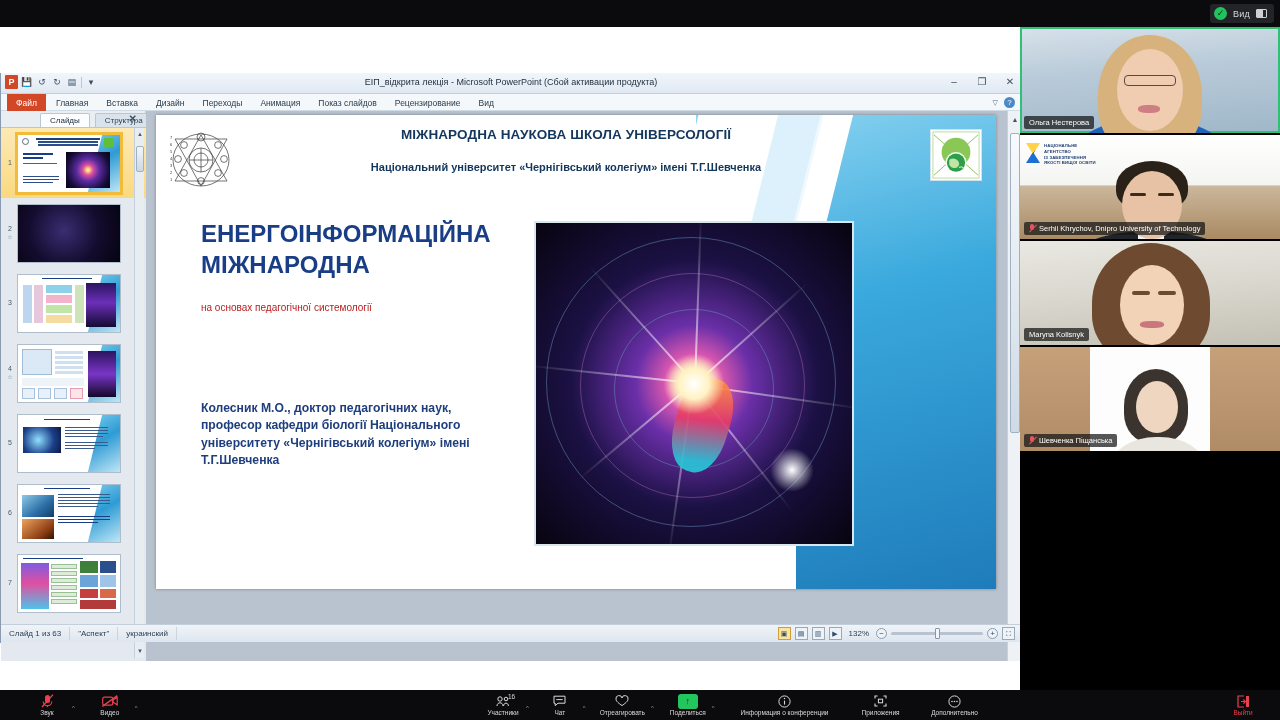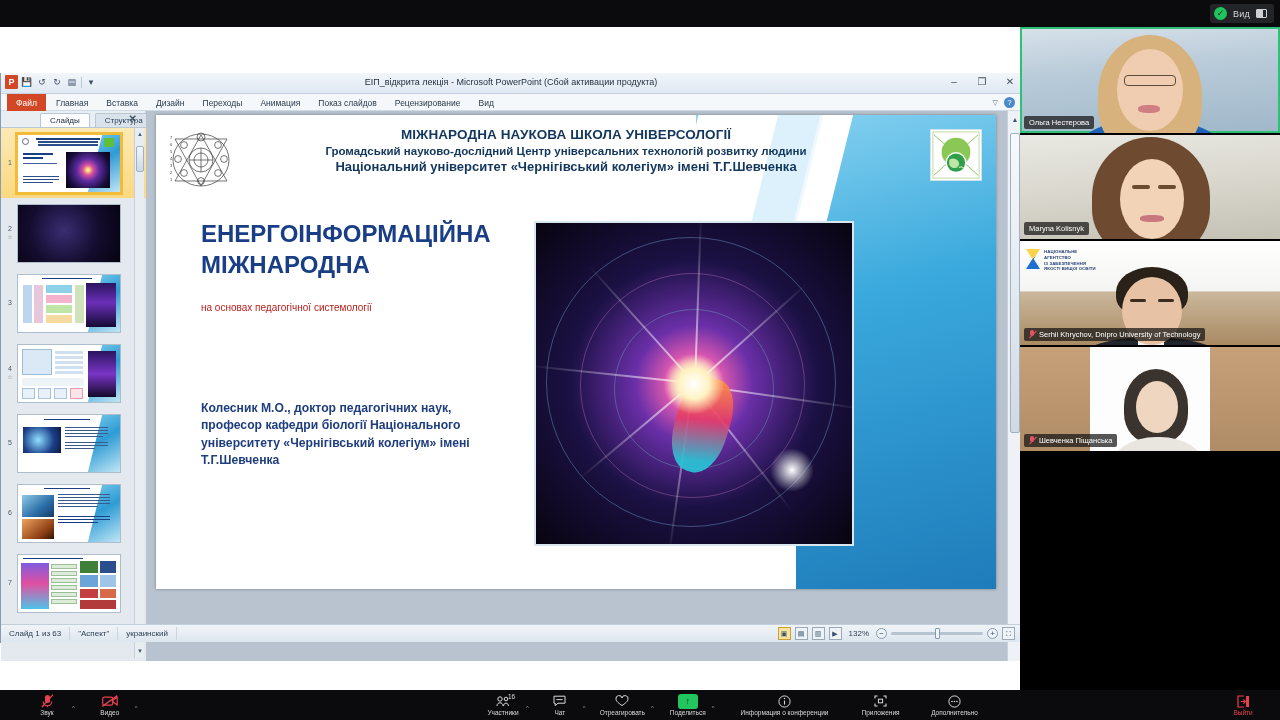"Громадський науково-дослідний Центр" div.h2 { html: <div>Громадський науково-дослідний Центр універсальних технологій розвитку людини</div> -> none }
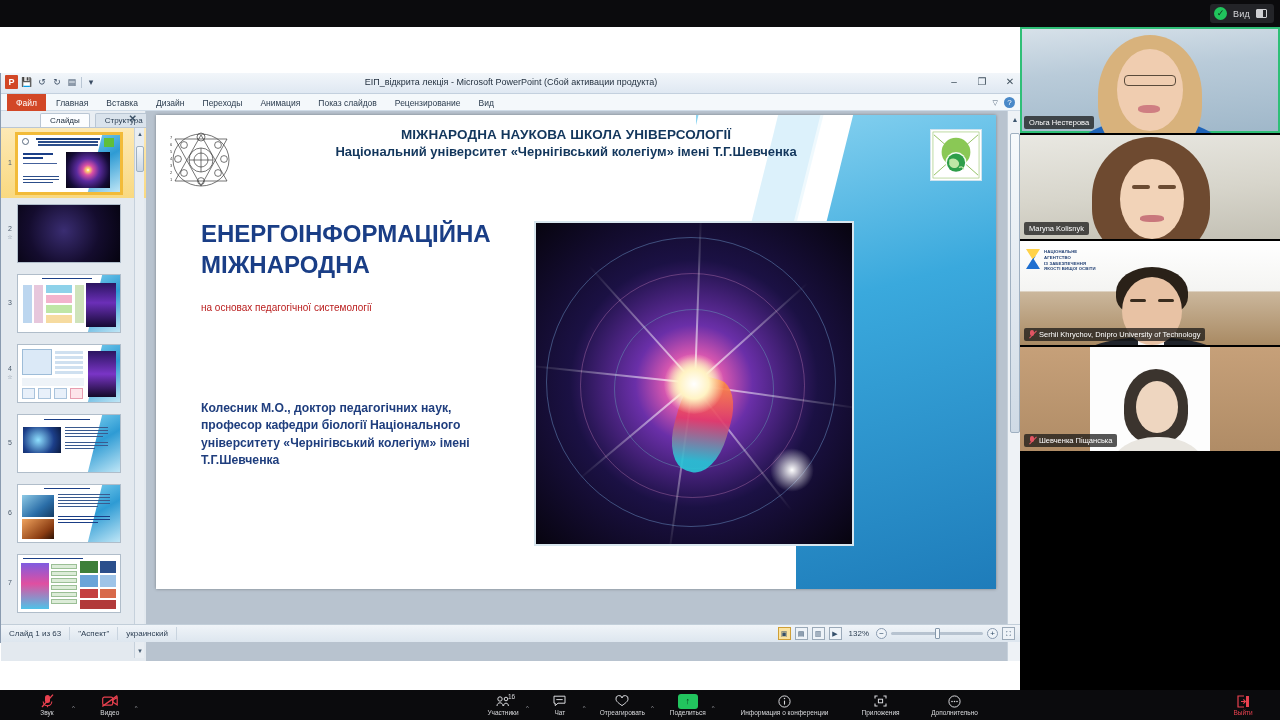"Національний університет «Чернігівський" .slide-head .h3 { font-size: 13px -> 11px; margin-top: 2px -> 19px }
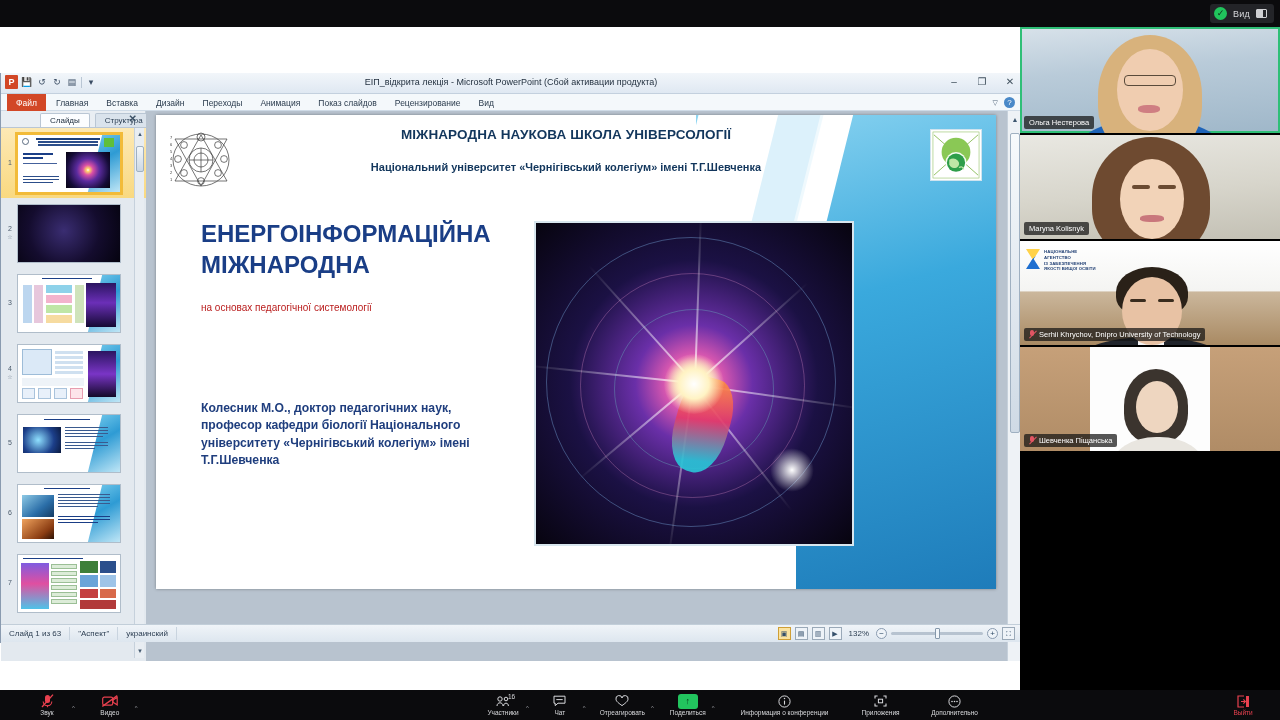"Maryna Kolisnyk" div.tile { order: before "Serhii Khrychov, Dnipro University of" -> after "Serhii Khrychov, Dnipro University of" }
